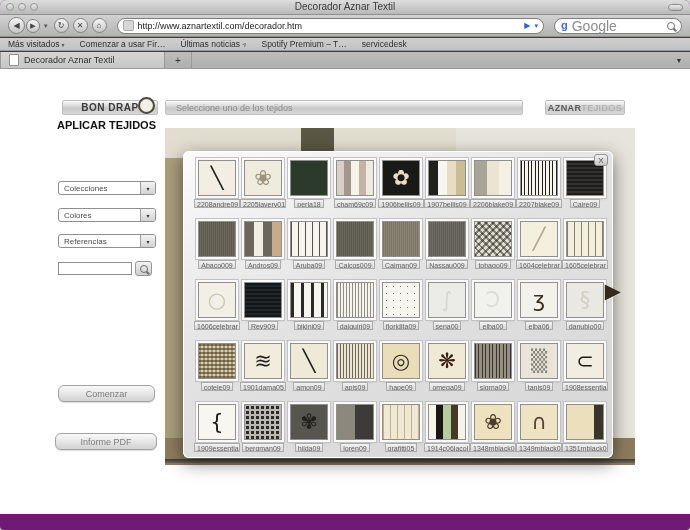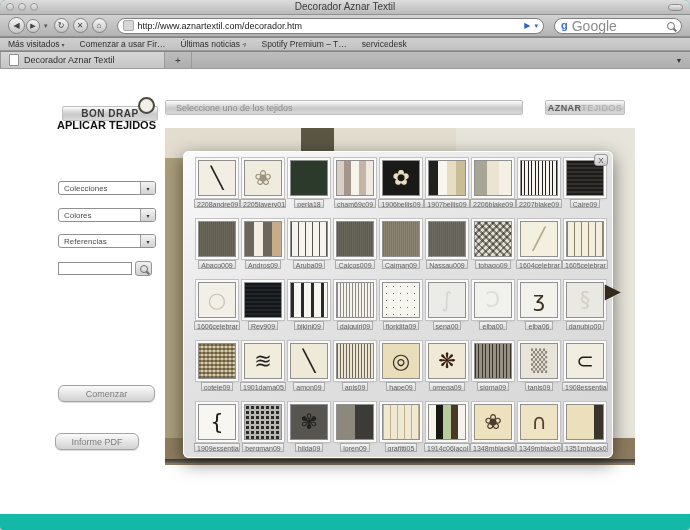"Decorador Aznar Textil" .window { background: #14b8a6 -> #701a75 }
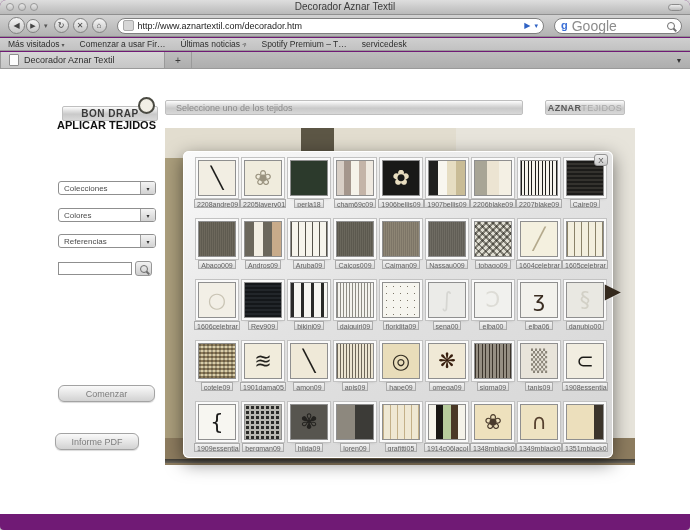"BON DRAP" .bondrap { top: 37px -> 31px }
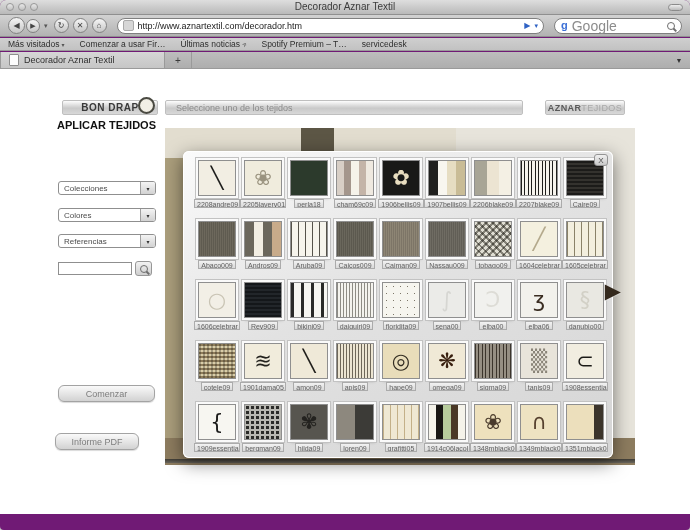"Informe PDF" .sb2 { width: 84px -> 102px }
